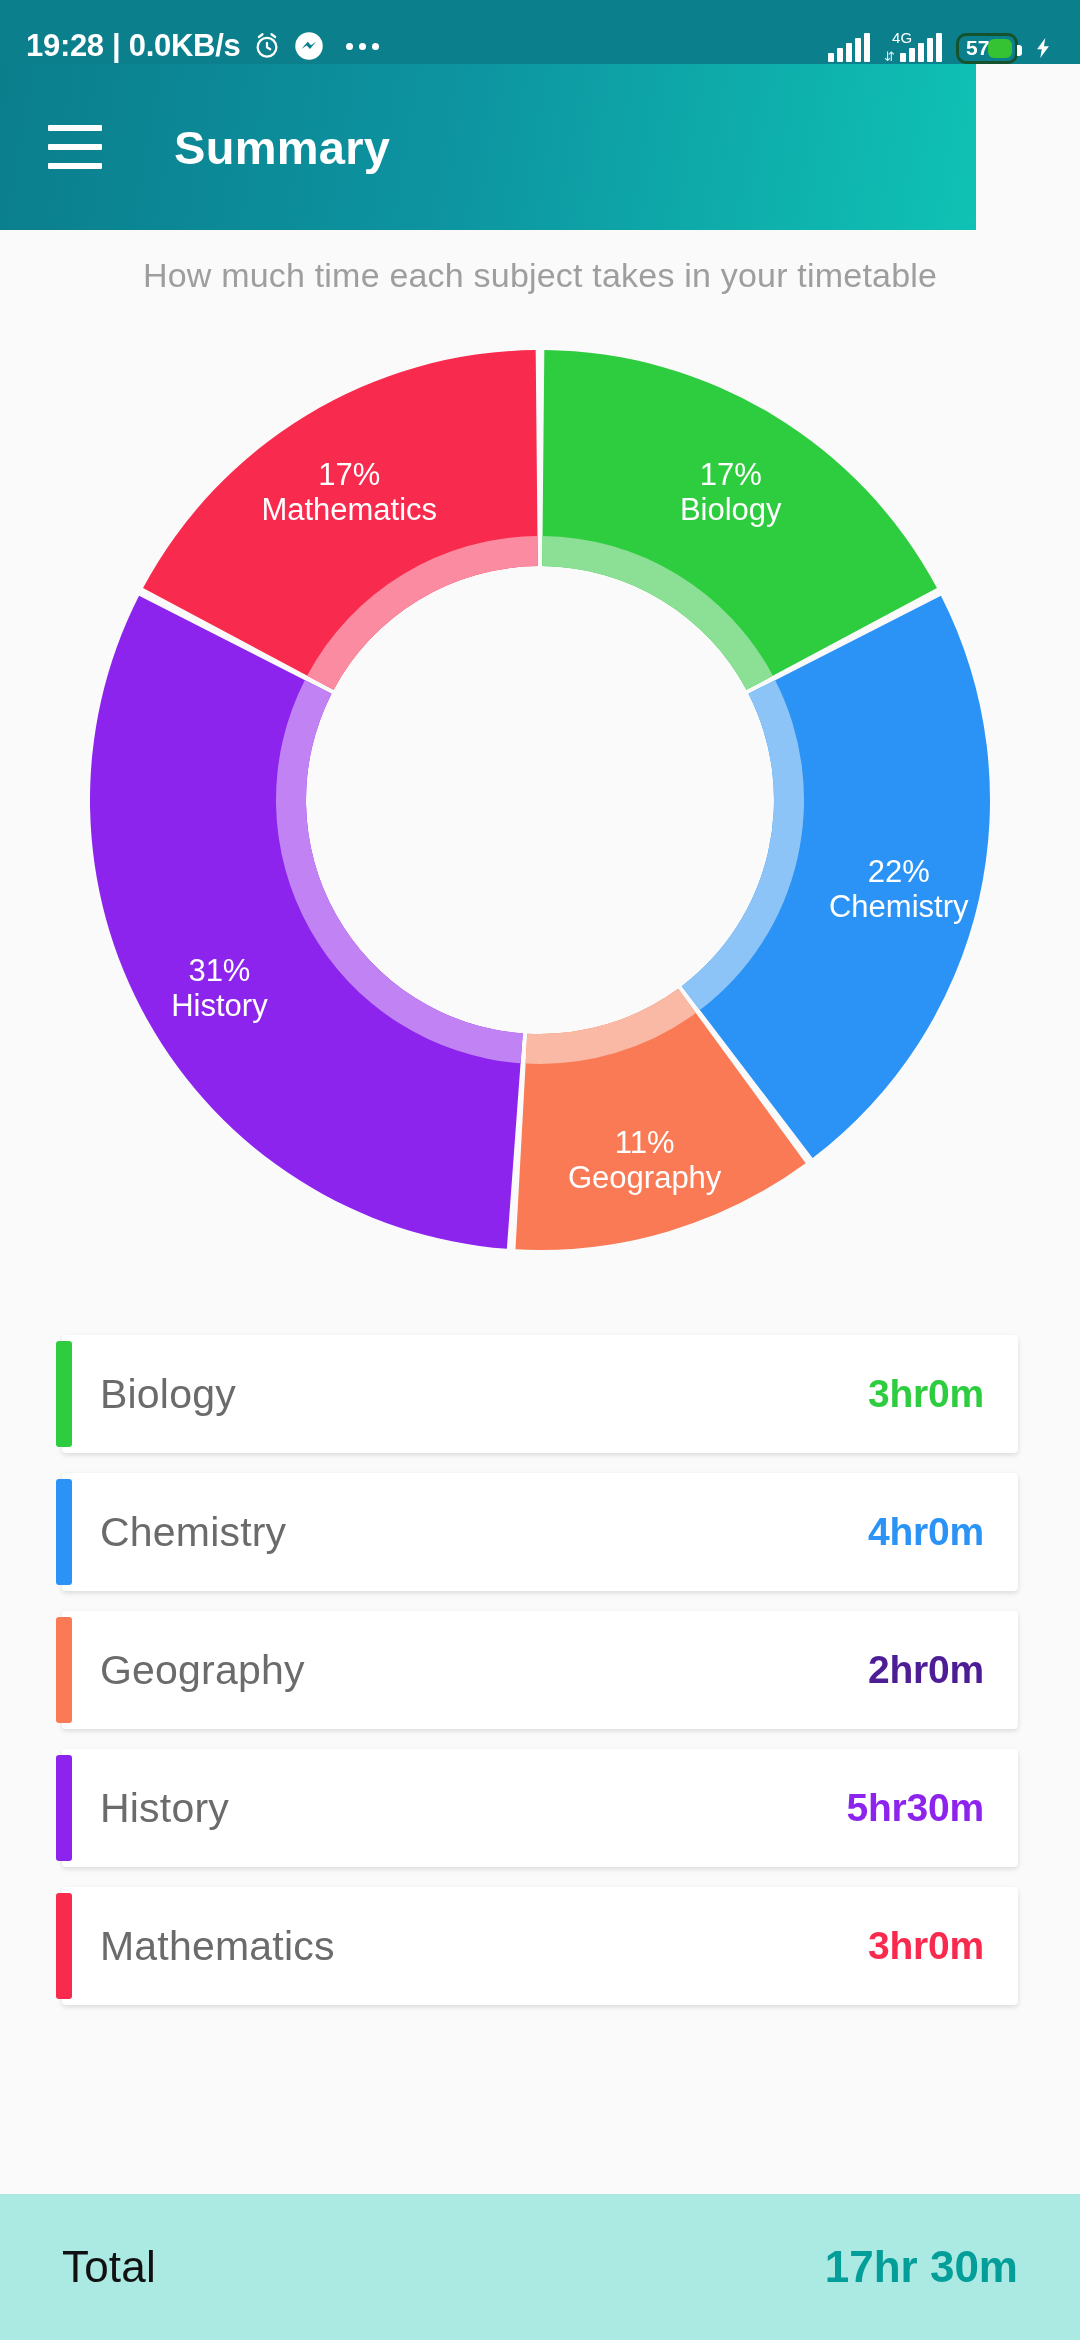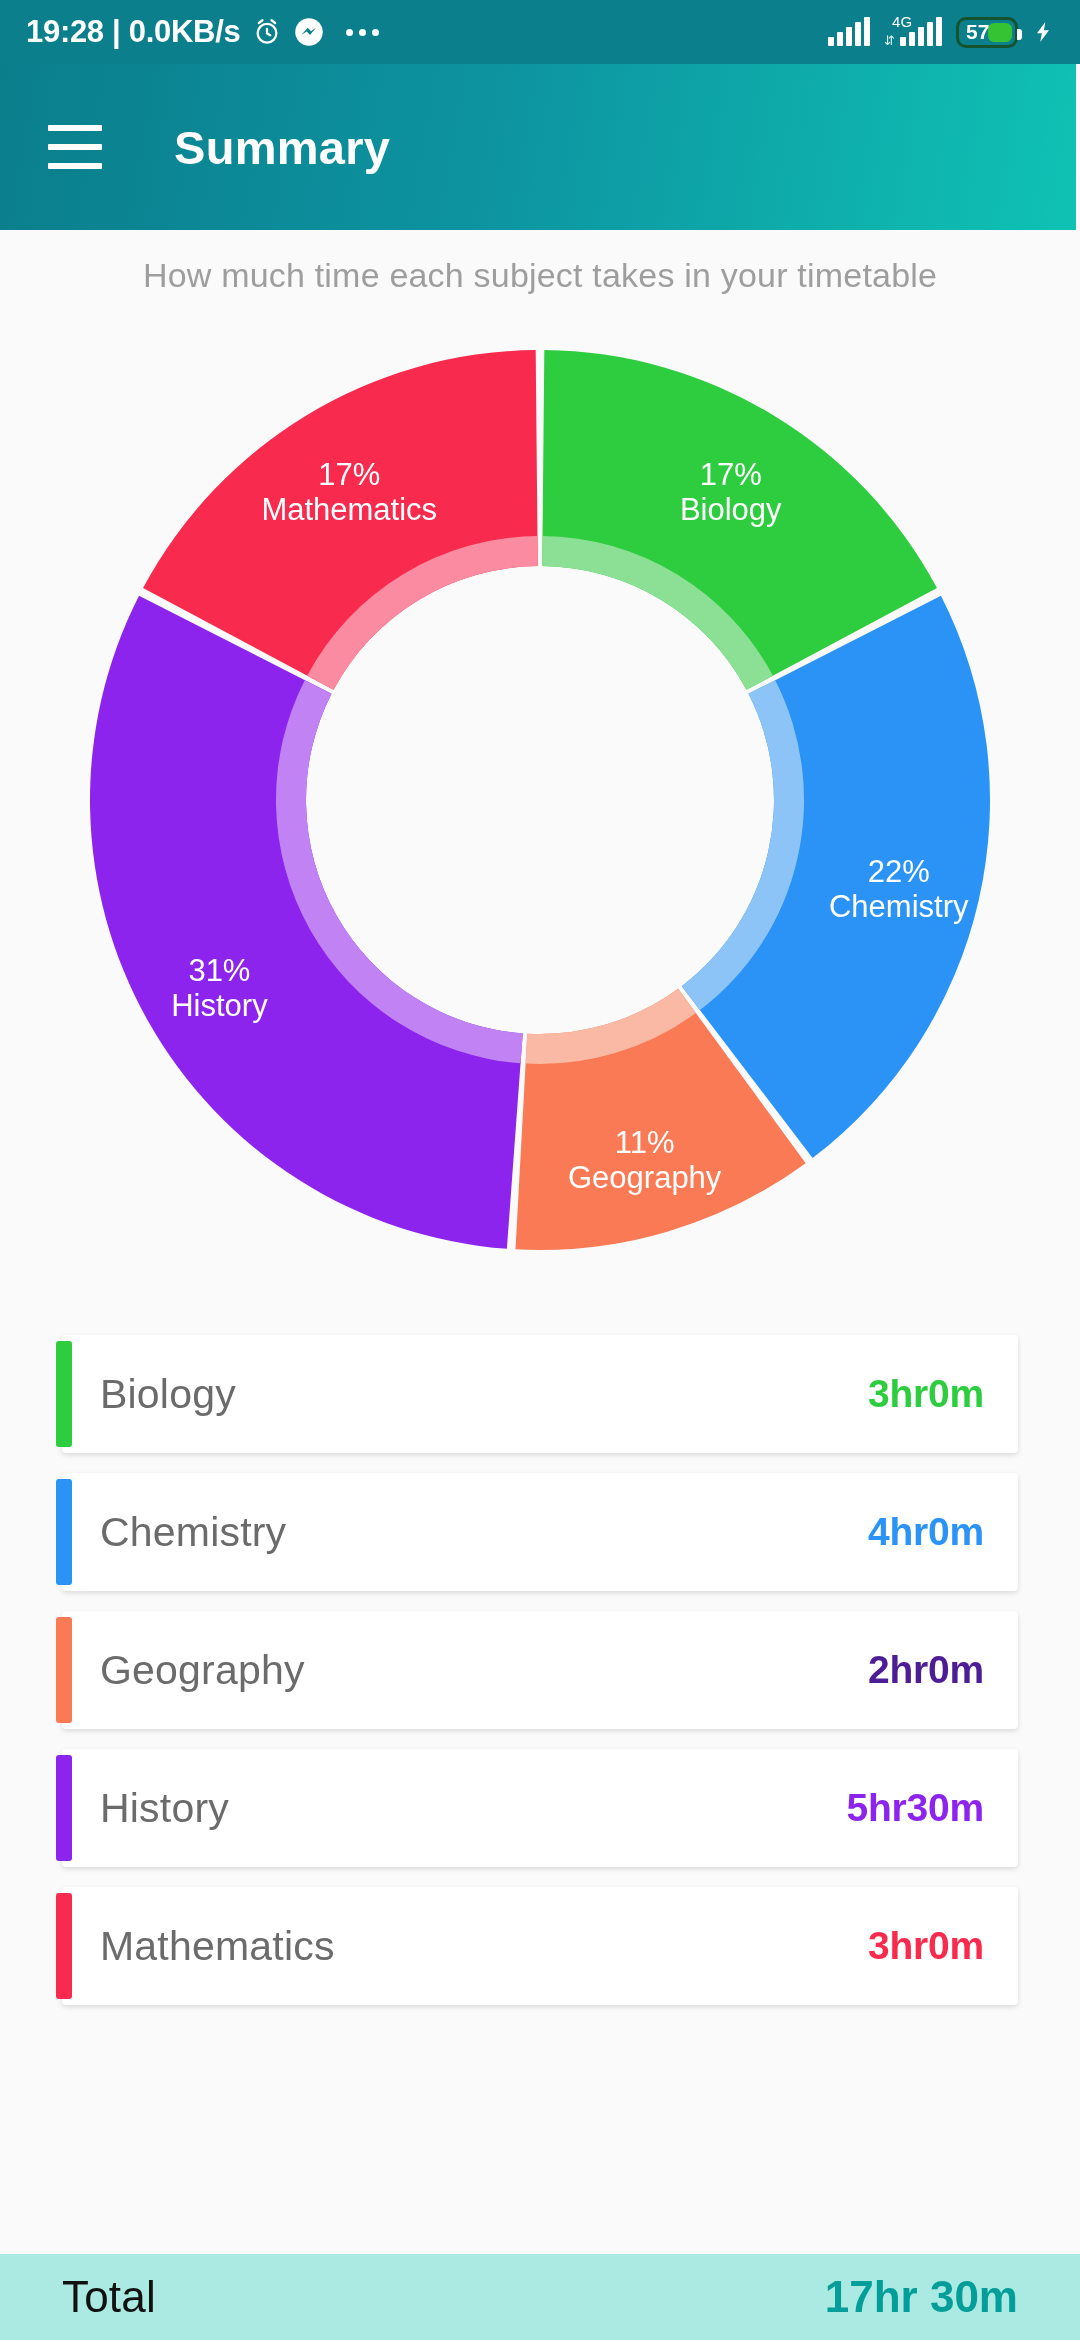"19:28 | 0.0KB/s" .status-bar { align-items: center -> flex-end }
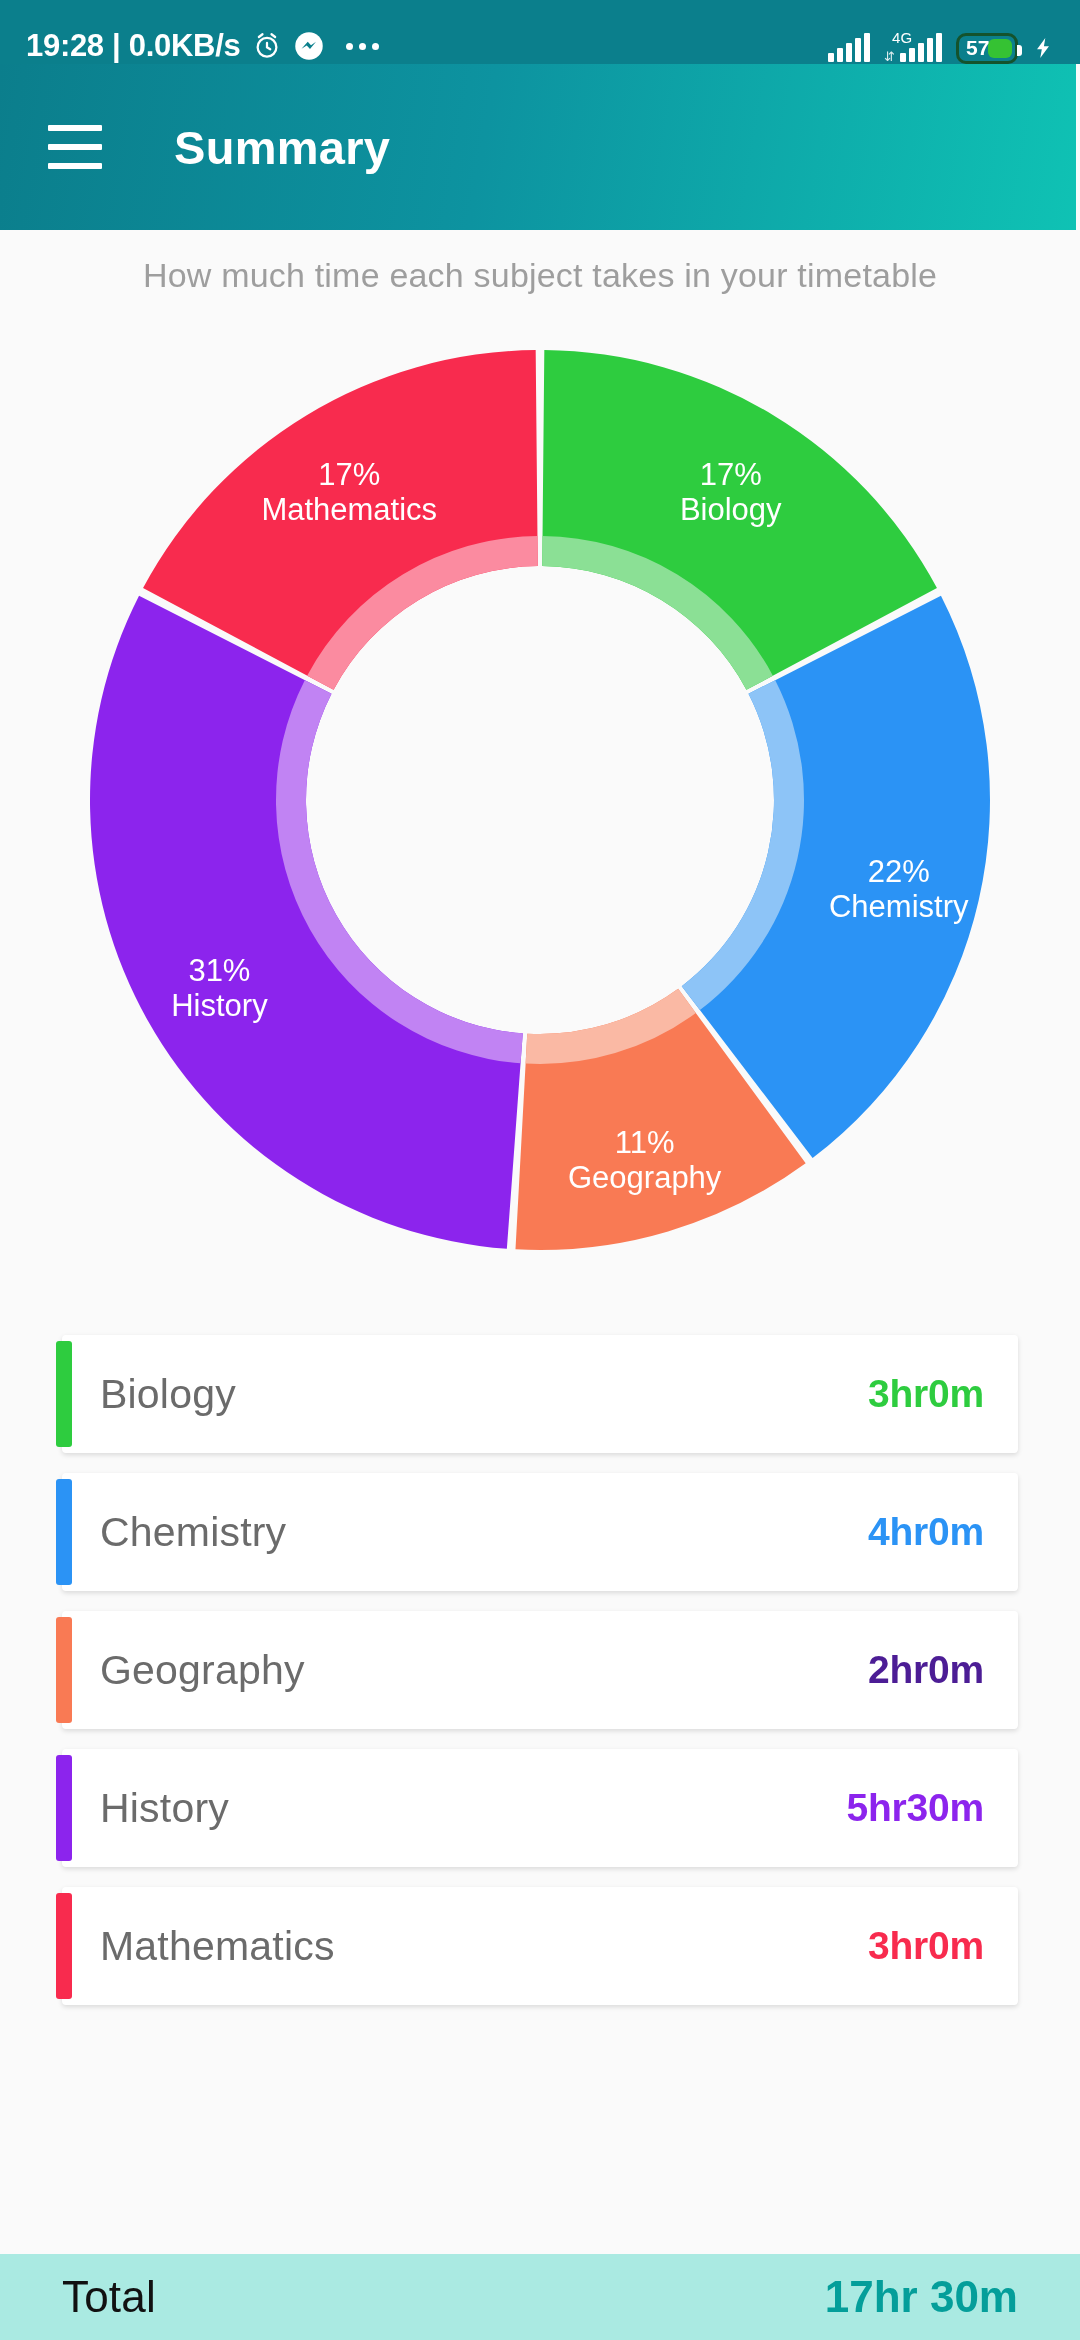"Summary" .app-bar { width: 1076px -> 976px }
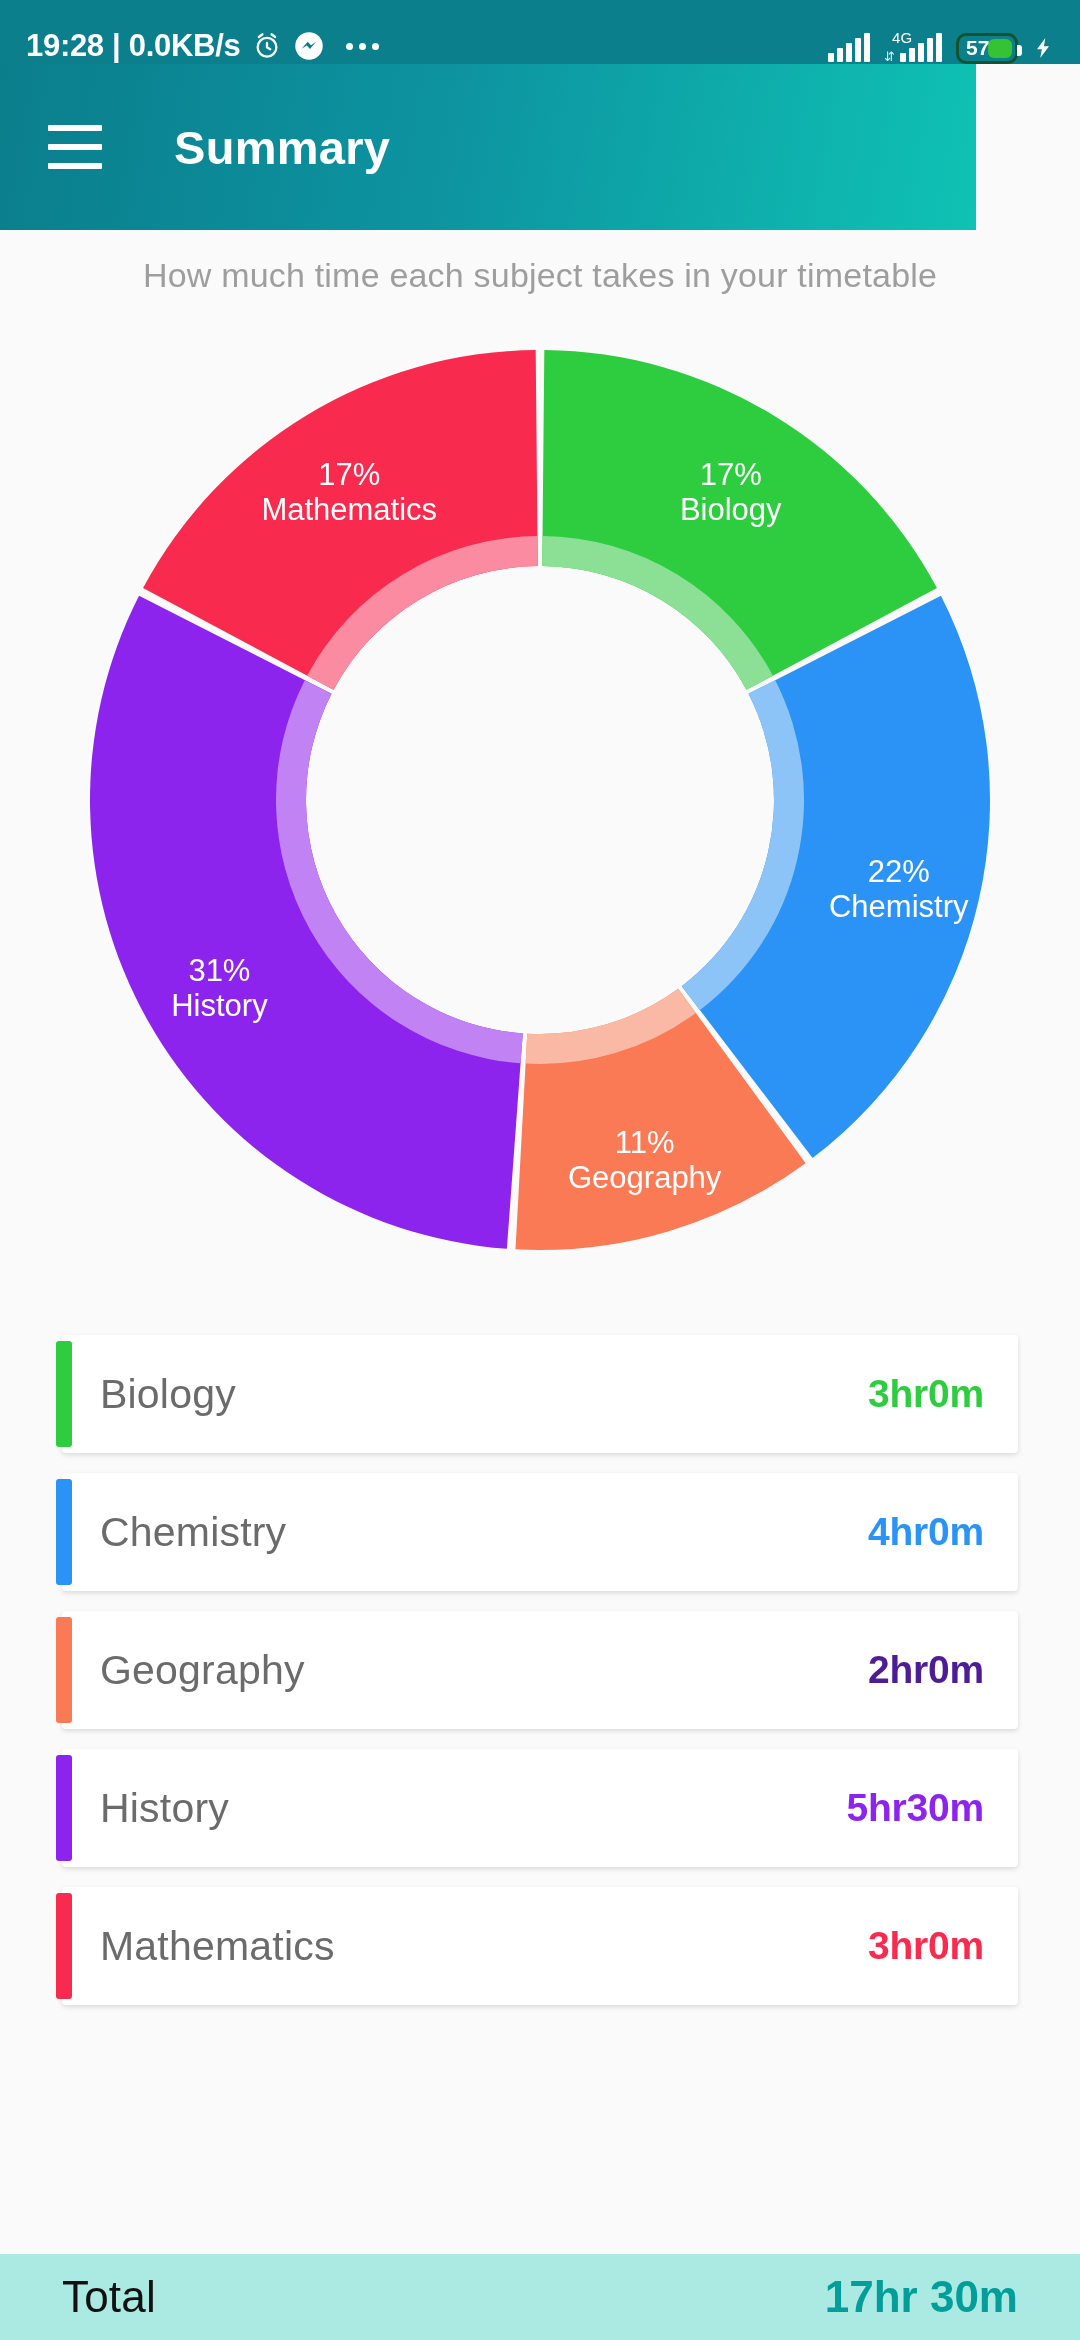"Total" .total-bar { height: 86px -> 146px }
